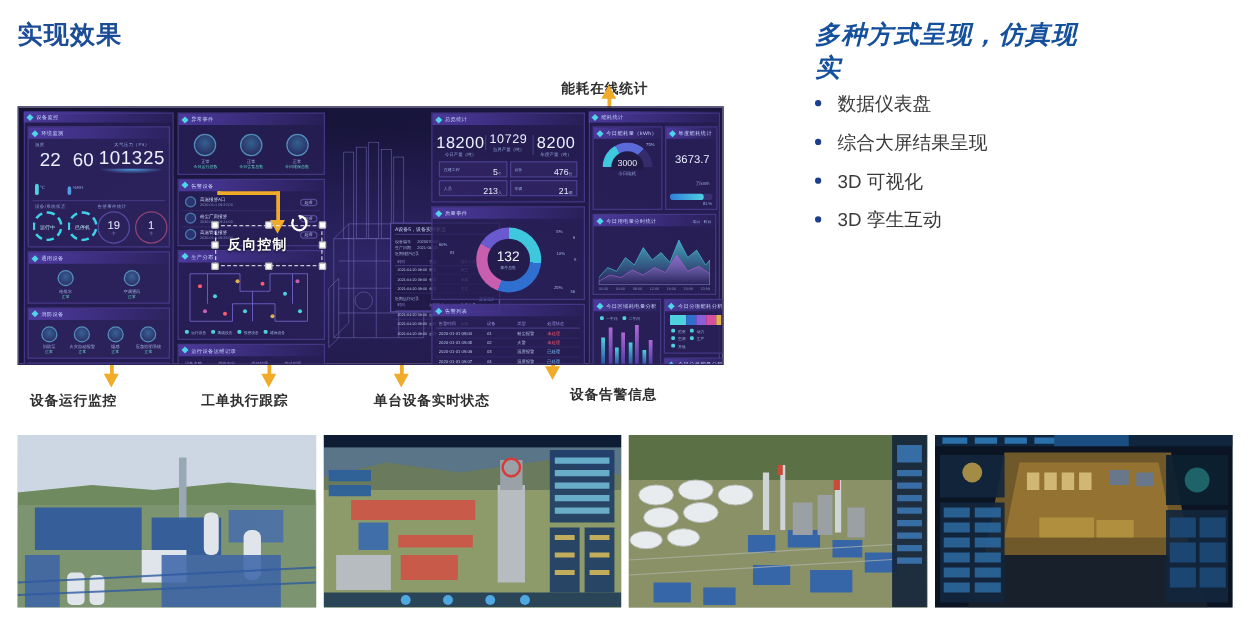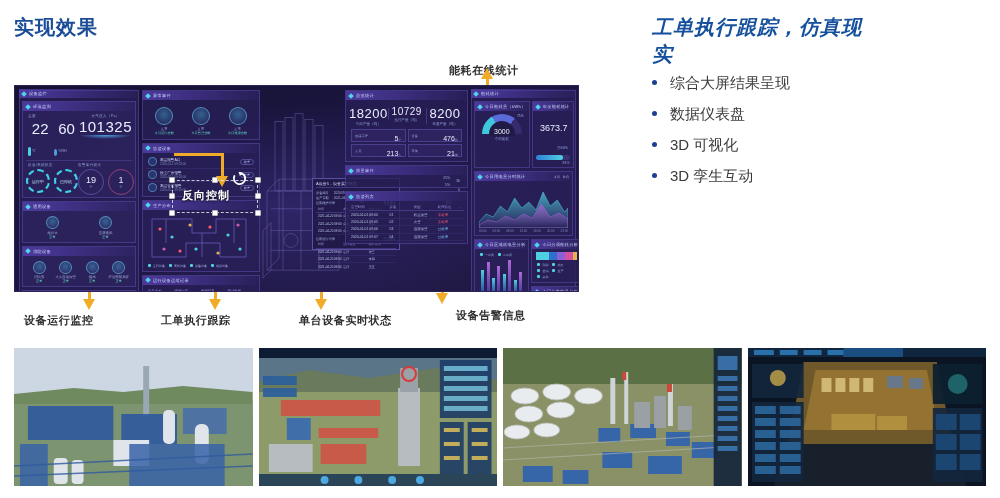"工单执行跟踪，仿真现实" div.h-right { text: 工单执行跟踪 -> 多种方式呈现 }
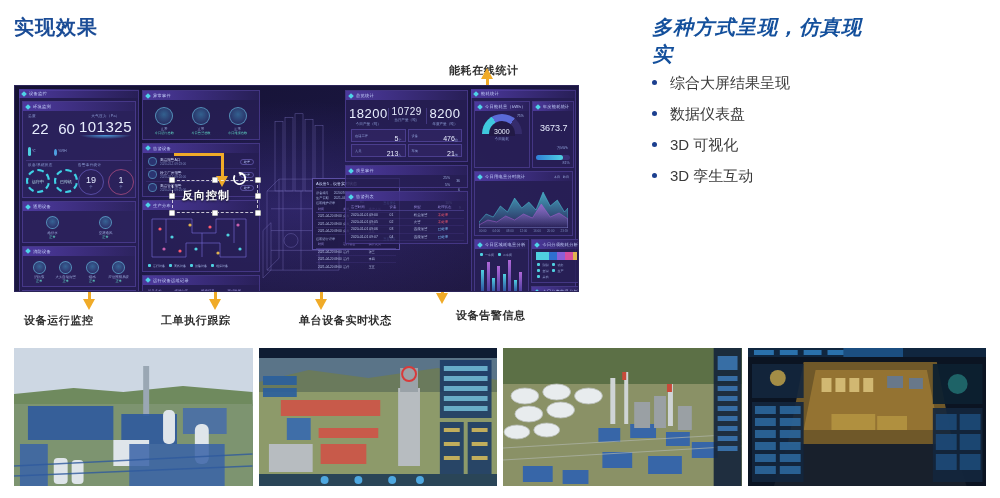"综合大屏结果呈现" div.bullet-row { order: before "数据仪表盘" -> after "数据仪表盘" }
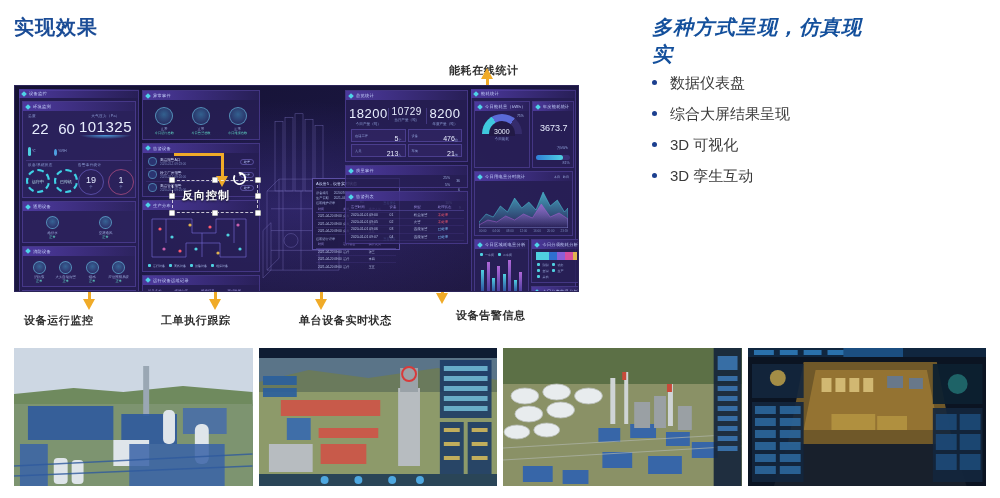"132" div.donut { html: none -> <div> <div> <span>132</span> <span>事件总数</span> </div> </div> }
